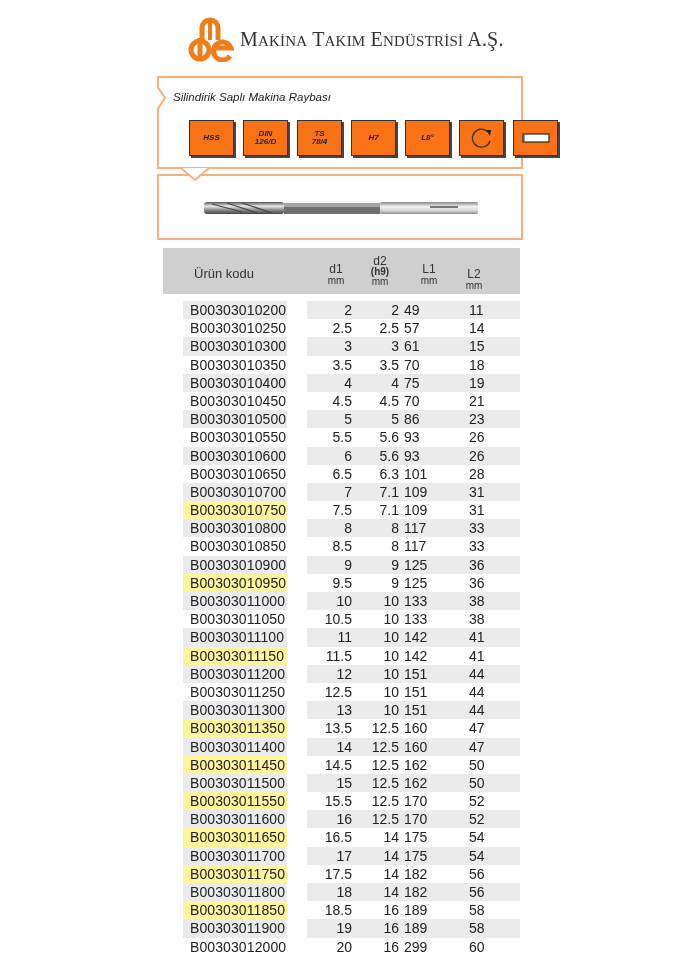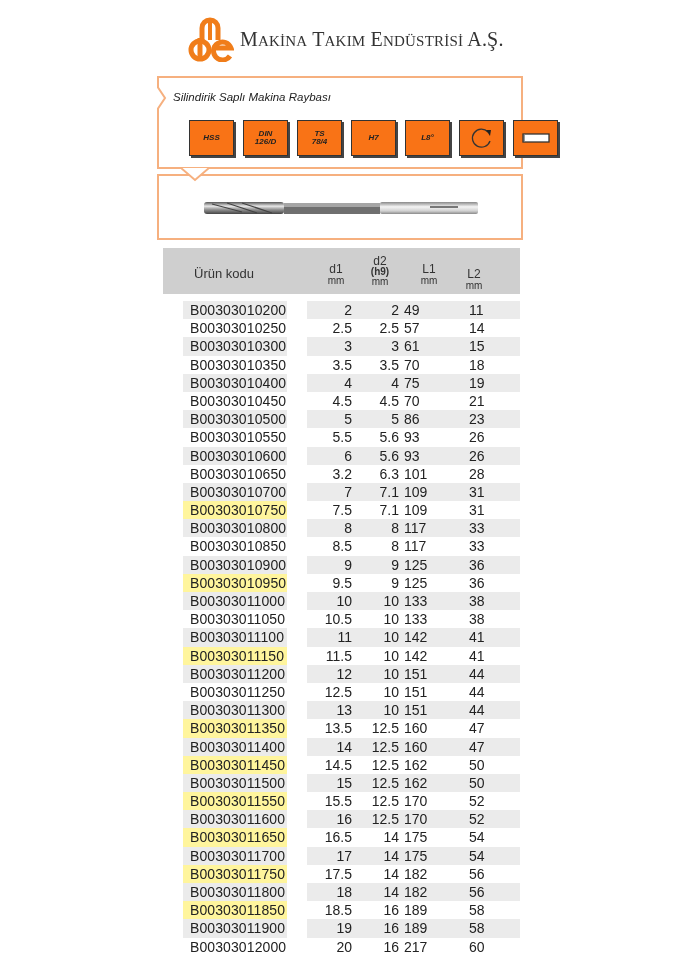"3.2" span.cell { text: 3.2 -> 6.5 }
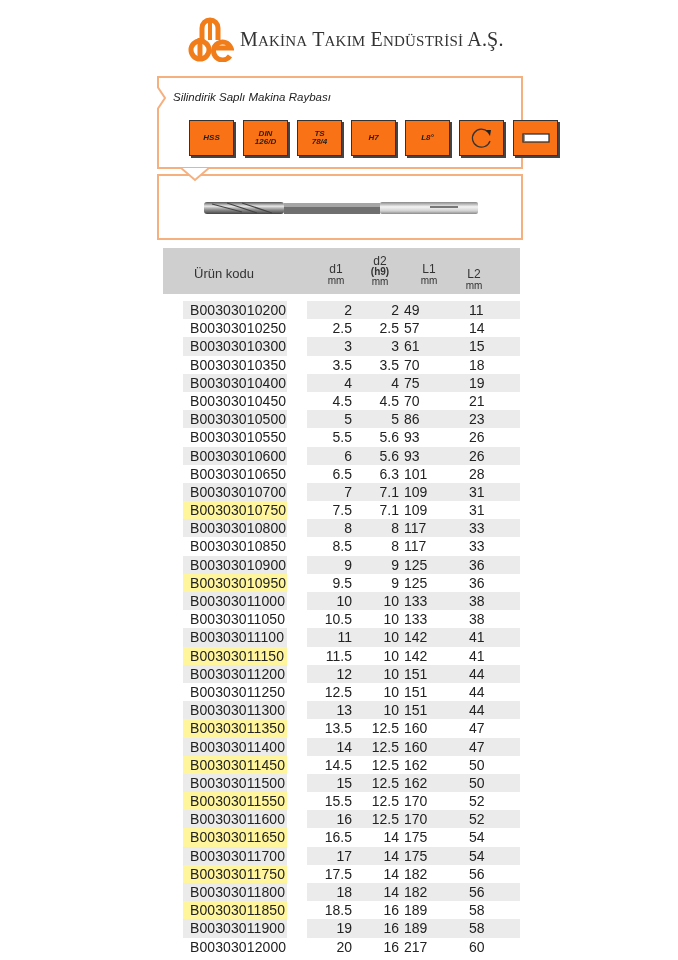"217" span.cell { text: 217 -> 299 }
